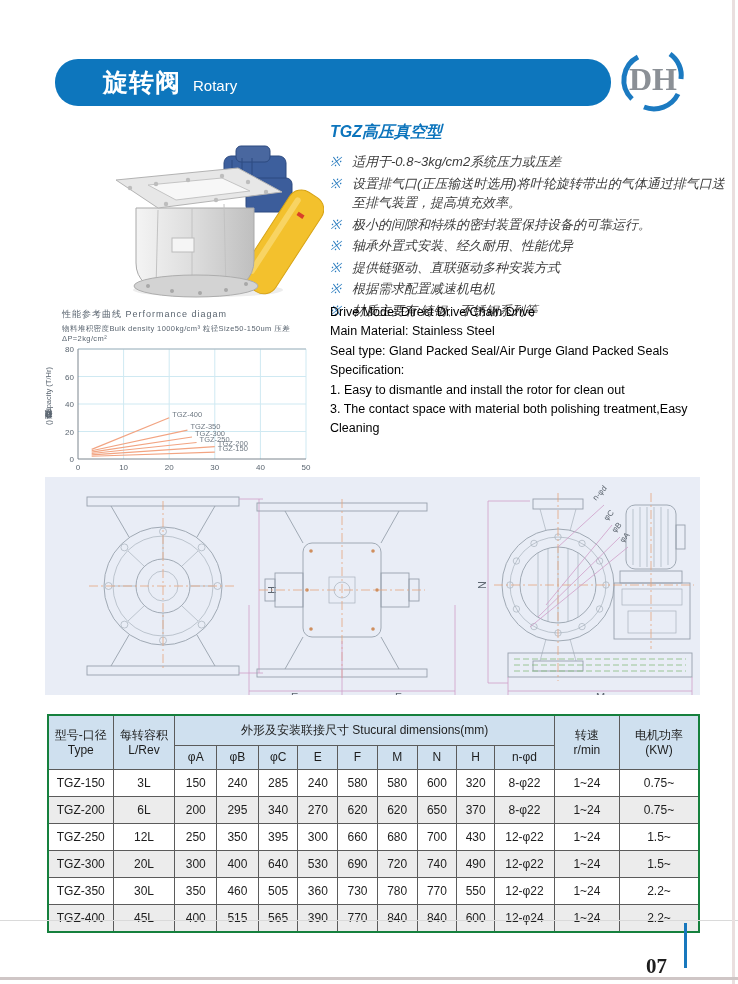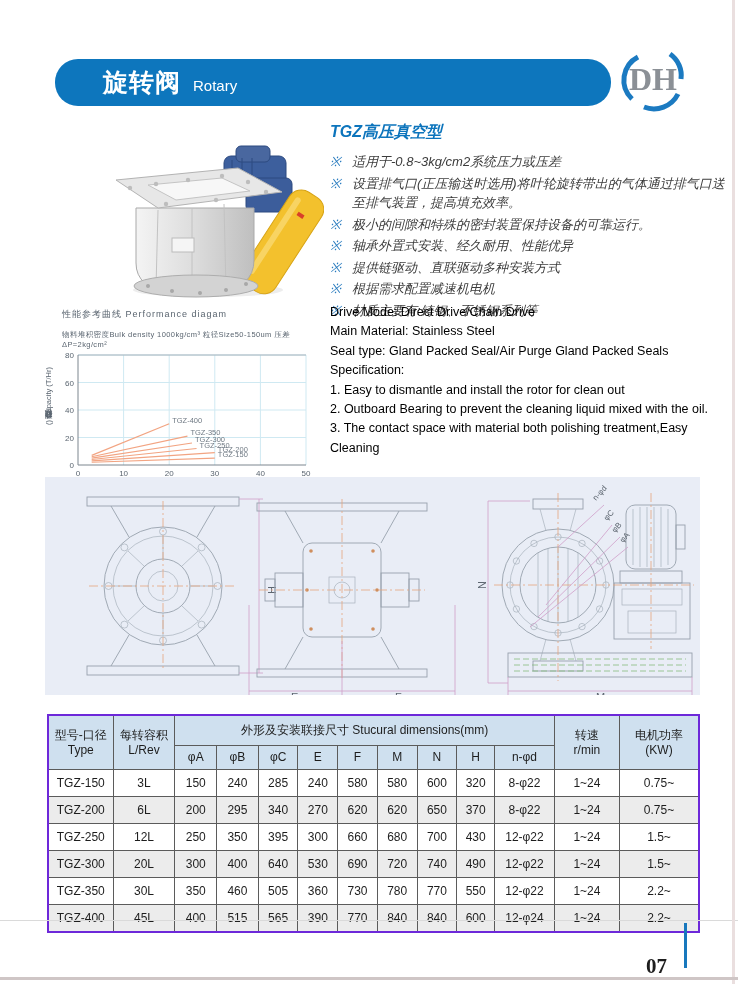"物料堆积密度Bulk density 1000kg/cm³" .chart .subtitle { margin-top: 9px -> 3px }
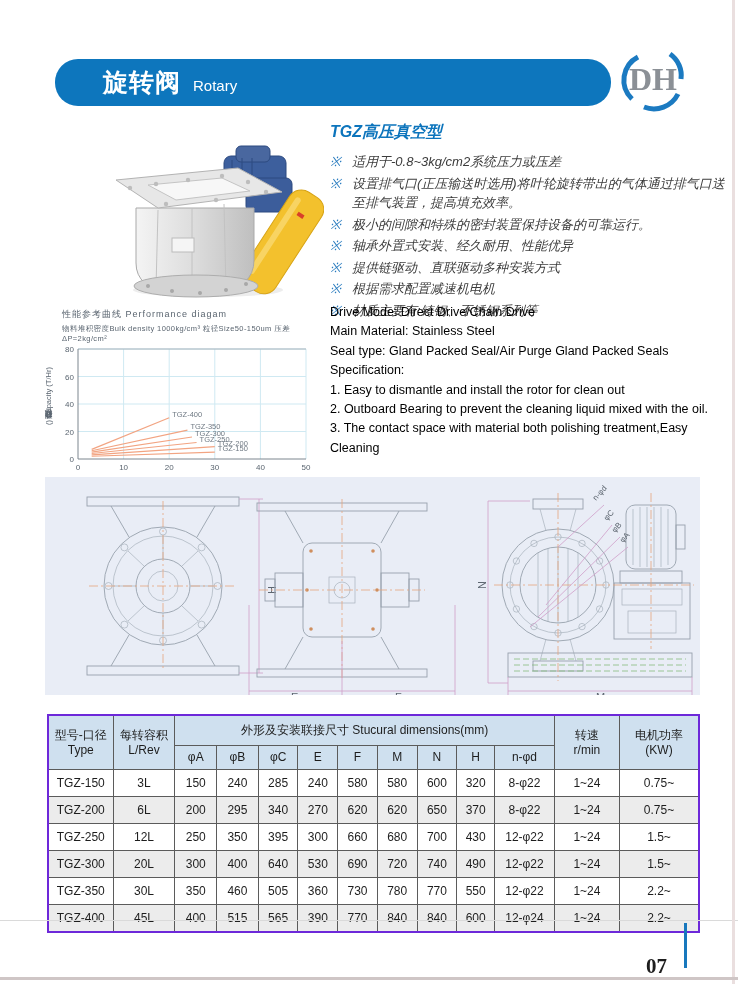"2. Outboard Bearing to prevent" div.spec-line { html: <div>2. Outboard Bearing to prevent the cleaning liquid mixed with the oil.</div> -> none }
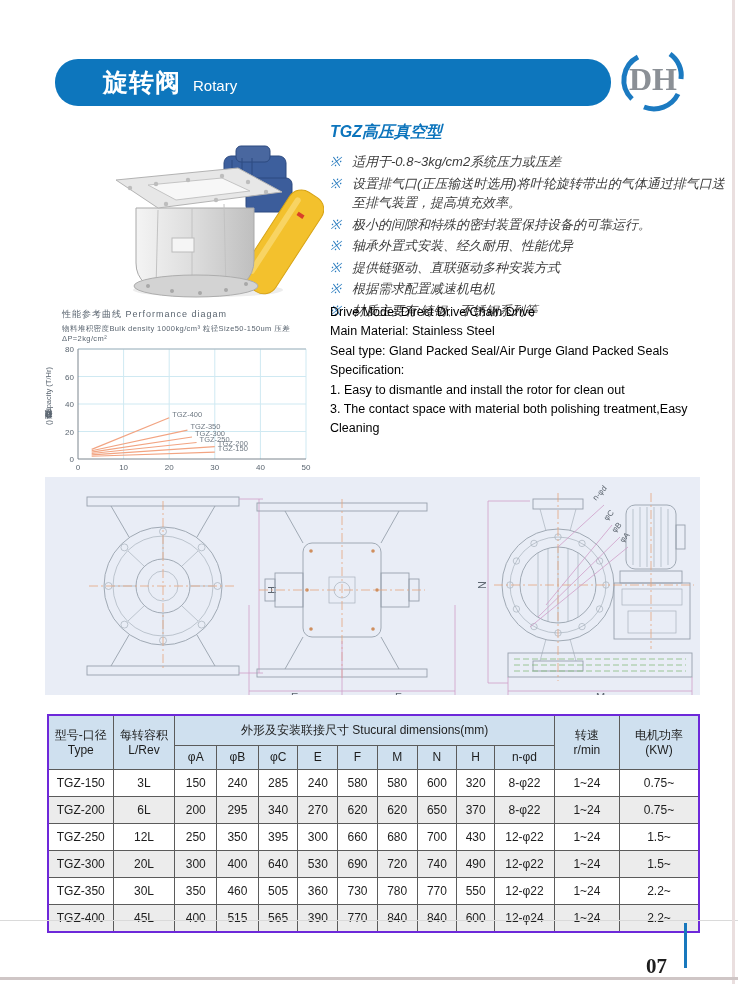"型号-口径" .dim-table { border: 2px solid #6d28d9 -> 2px solid #15803d }
